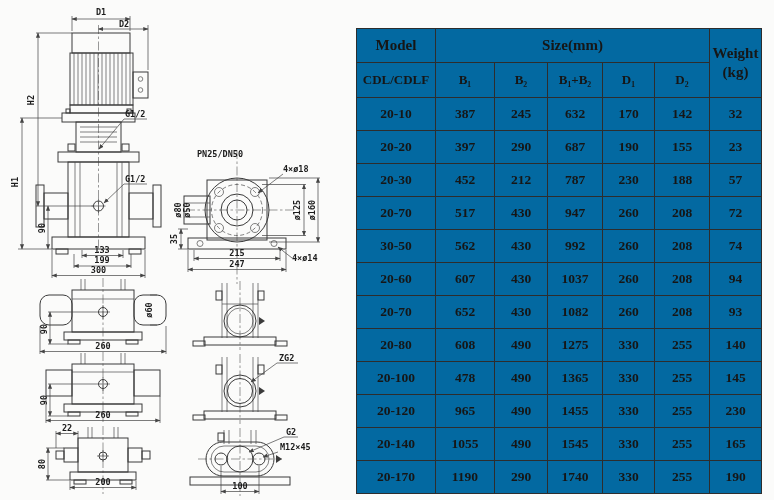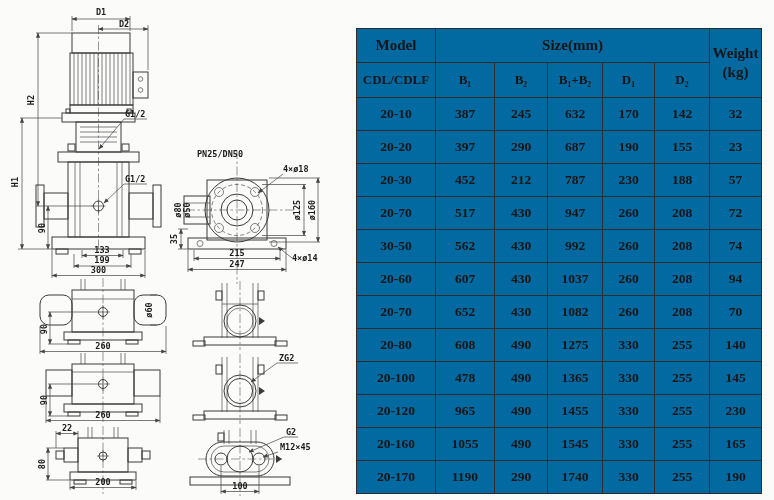"70" td { text: 70 -> 93 }
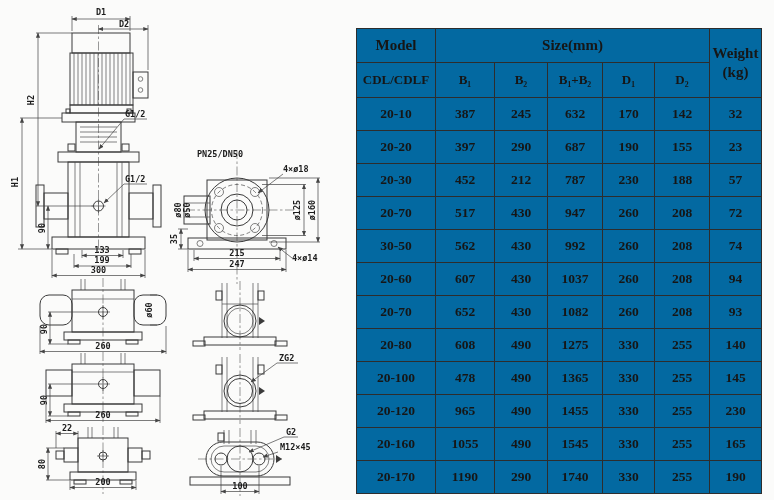"20-160" td { text: 20-160 -> 20-140 }
